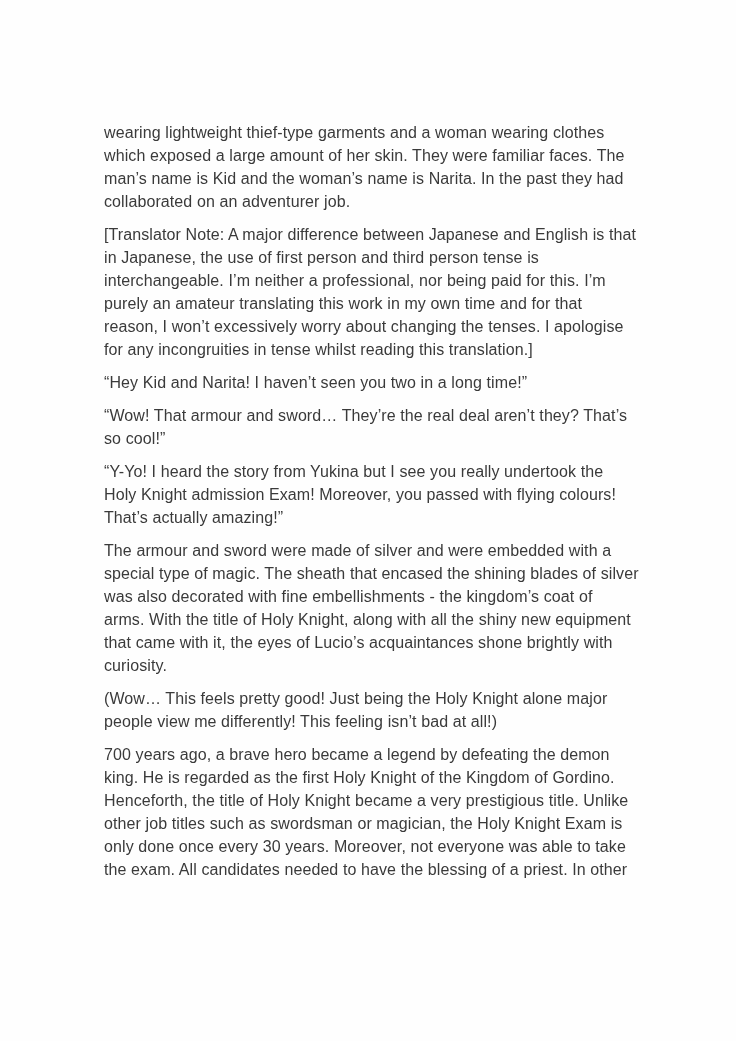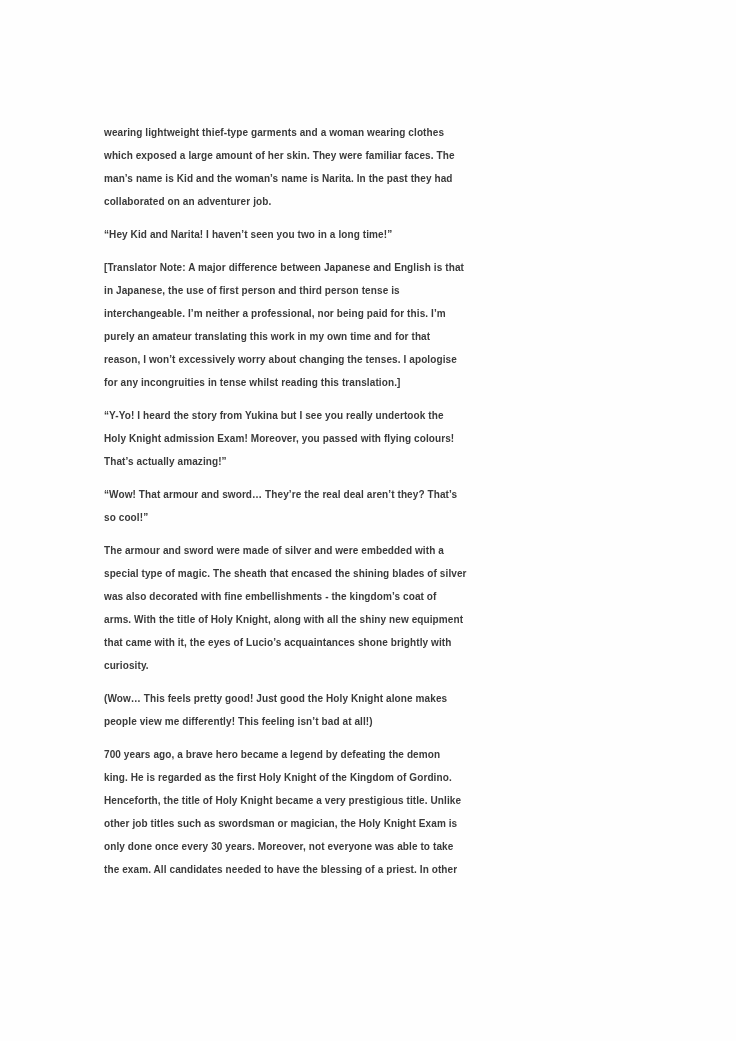"wearing lightweight thief-type garments" .text-block { font-size: 10px -> 16px; font-weight: bold -> none }
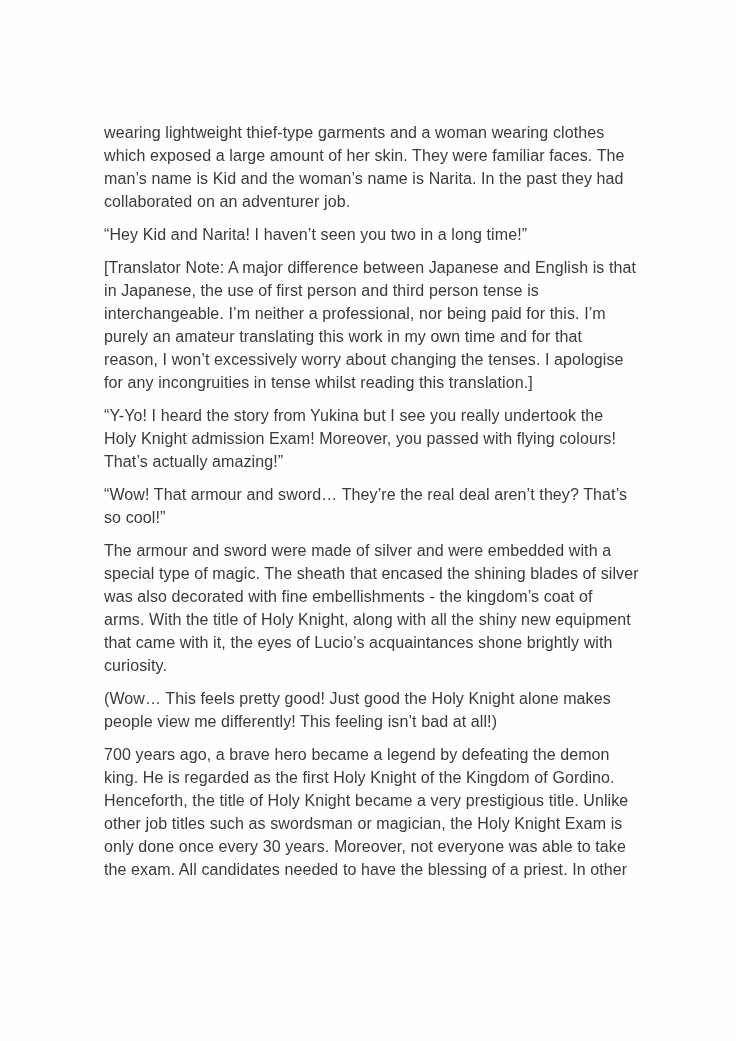"“Hey Kid and Narita! I" p { order: before "[Translator Note: A major difference" -> after "[Translator Note: A major difference" }
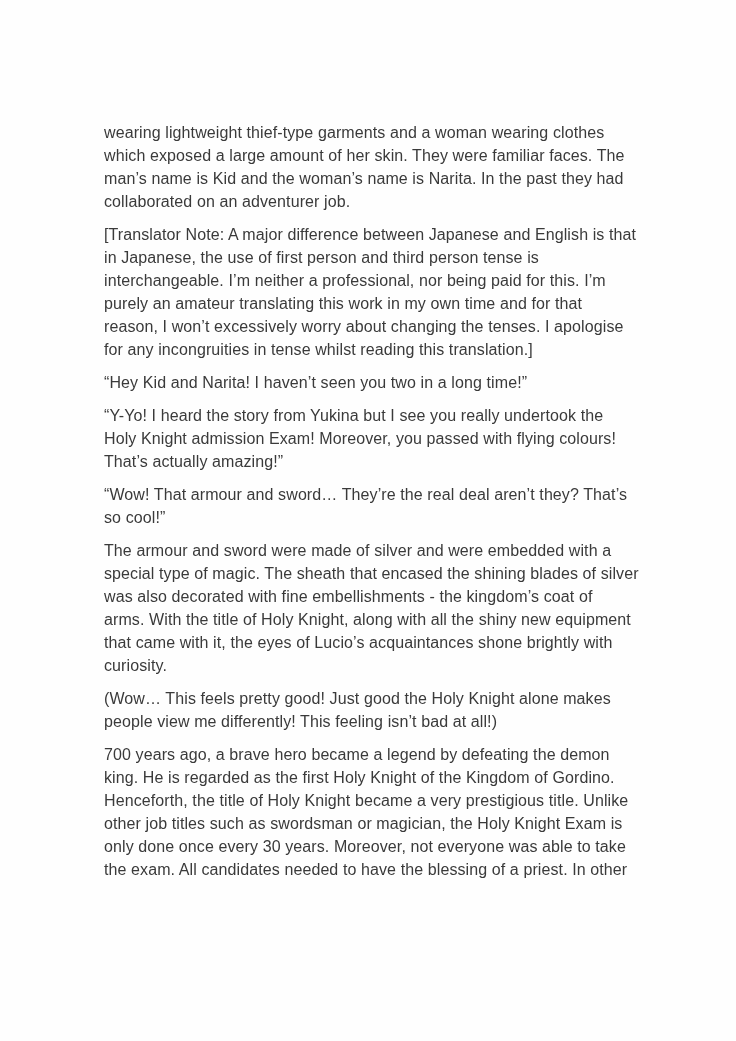"“Y-Yo! I heard the story" p { order: before "“Wow! That armour and sword…" -> after "“Wow! That armour and sword…" }
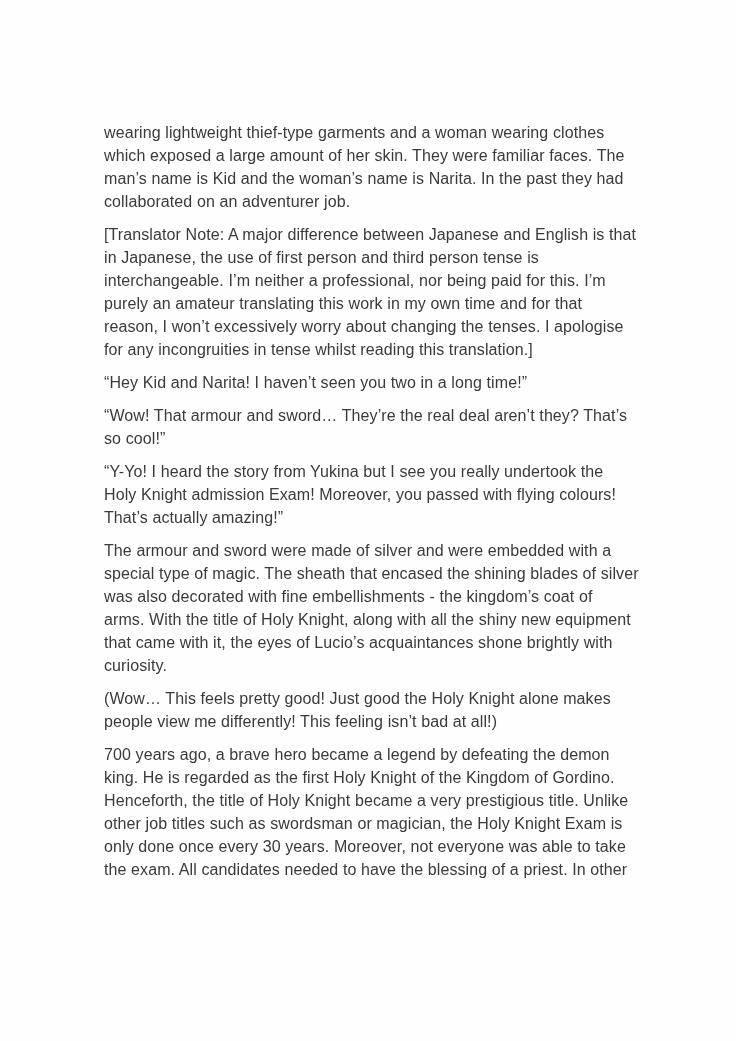"(Wow… This feels pretty good!" p { text: good the Holy Knight alone makes -> being the Holy Knight alone major }
